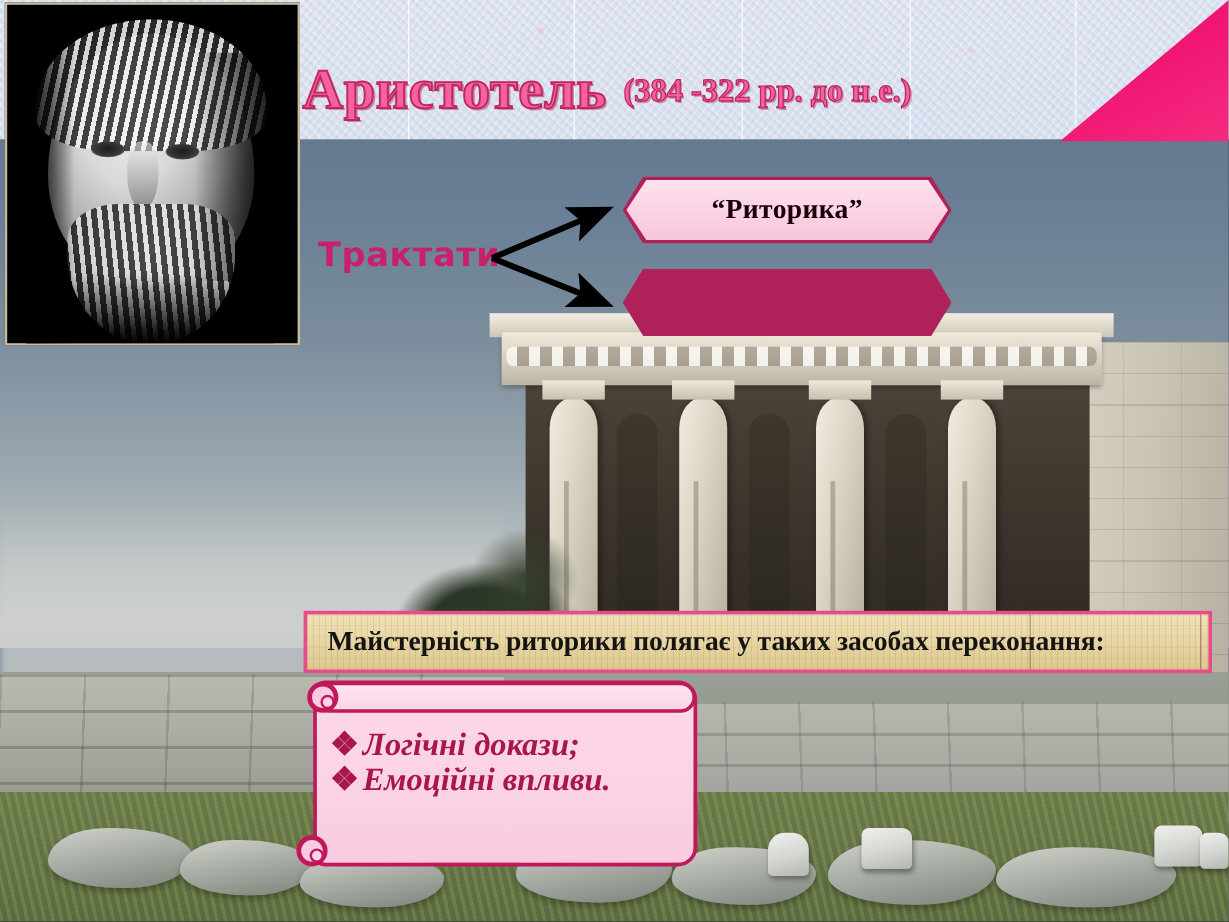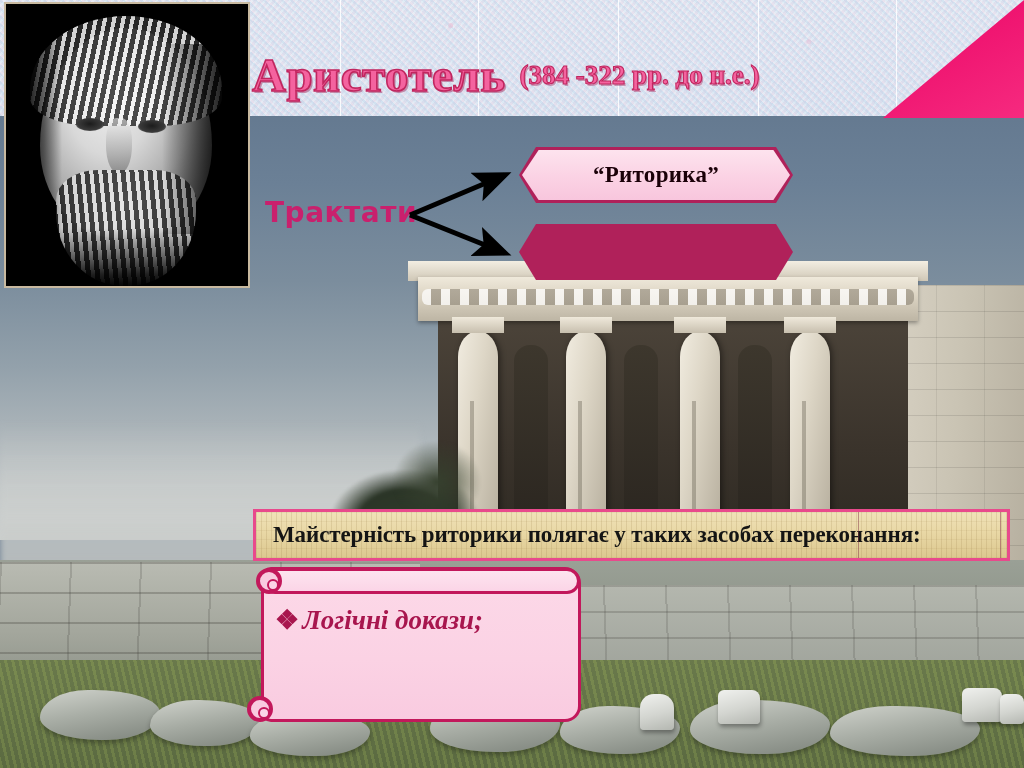"❖Емоційні впливи." div { html: none -> <div><span>❖</span><span>Емоційні впливи.</span></div> }
